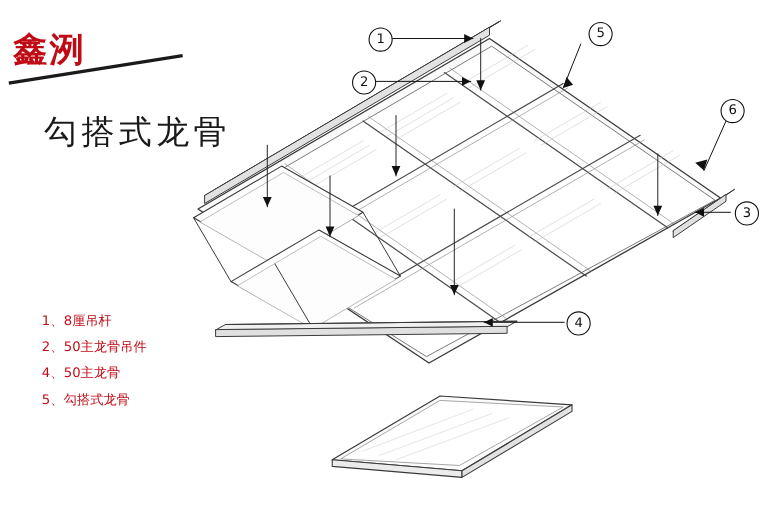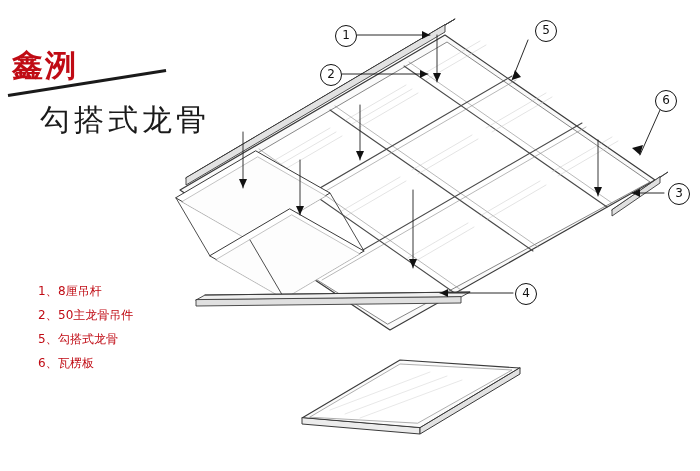"鑫洌" .brand { margin-top: 20px -> none }
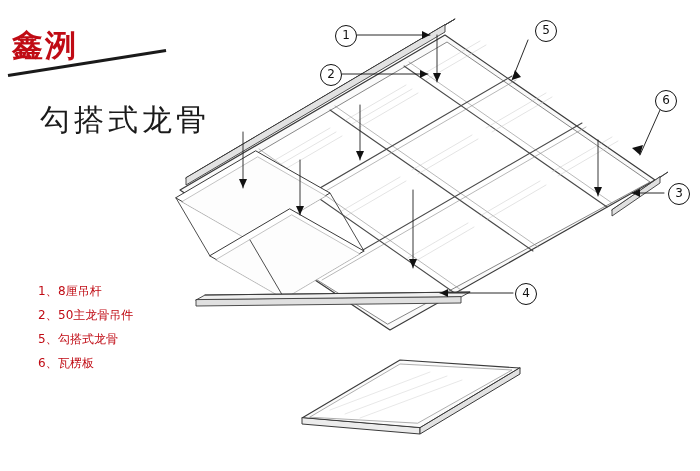"4、50主龙骨" div.legend-item { html: none -> <div> <span>4、</span><span>50主龙骨</span> </div> }
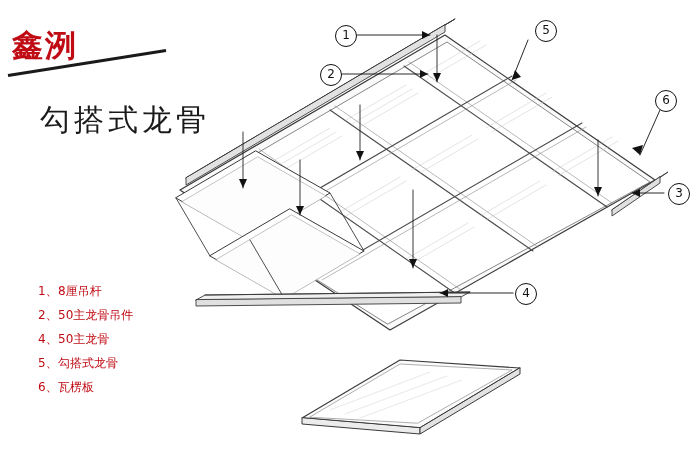"6、瓦楞板" div.legend-item { html: <div> <span>6、</span><span>瓦楞板</span> </div> -> none }
